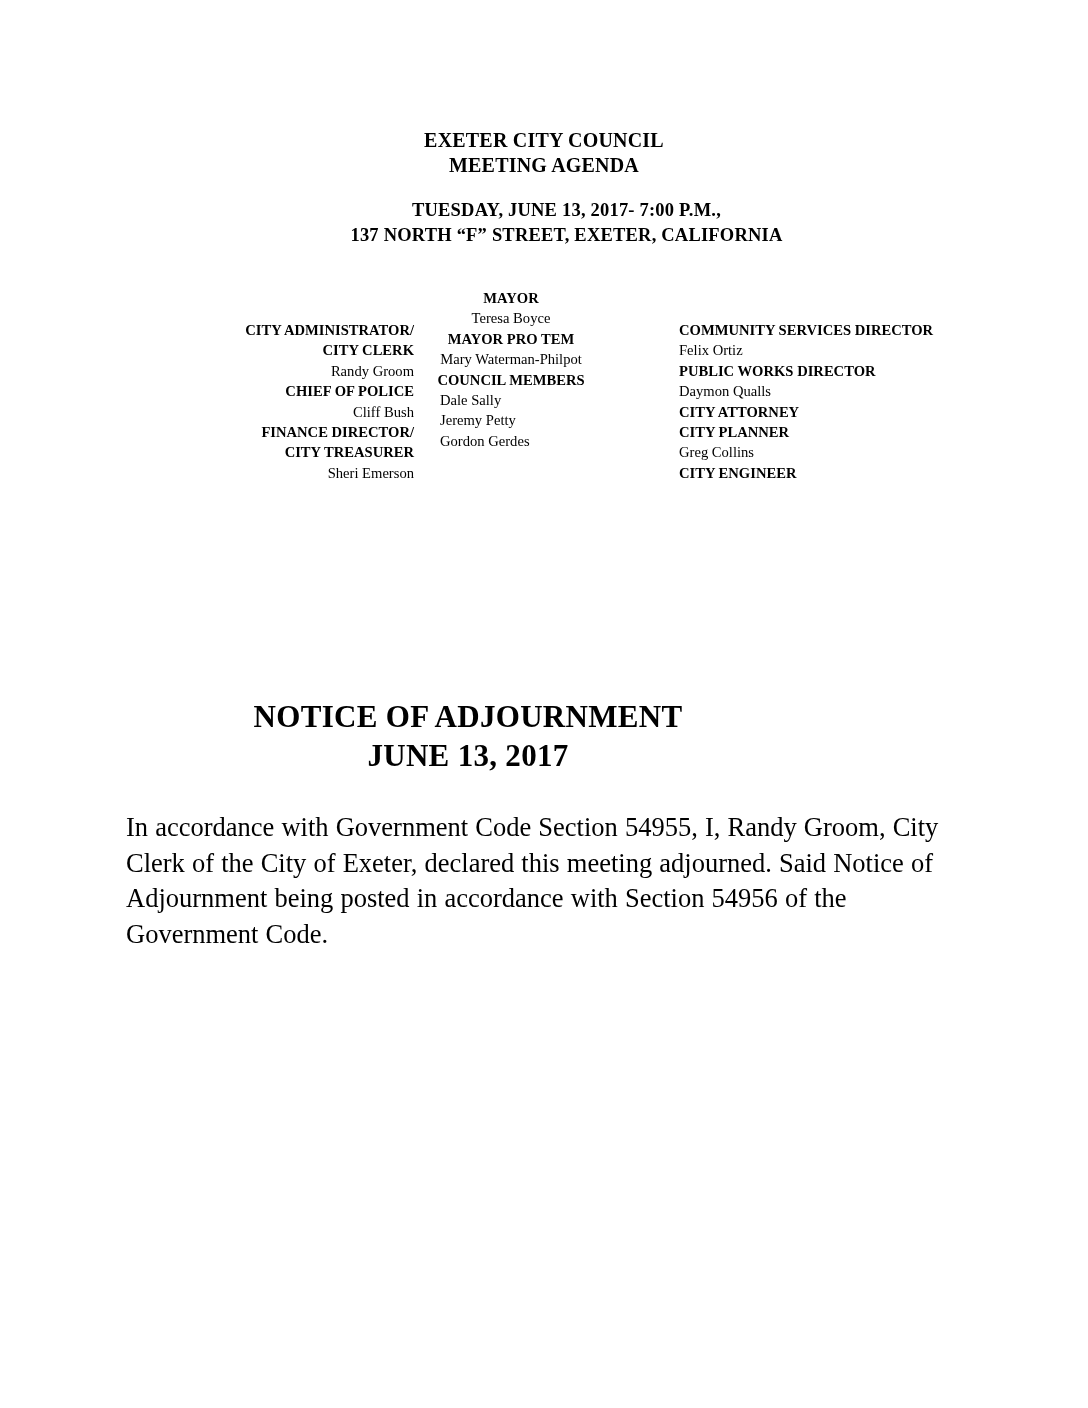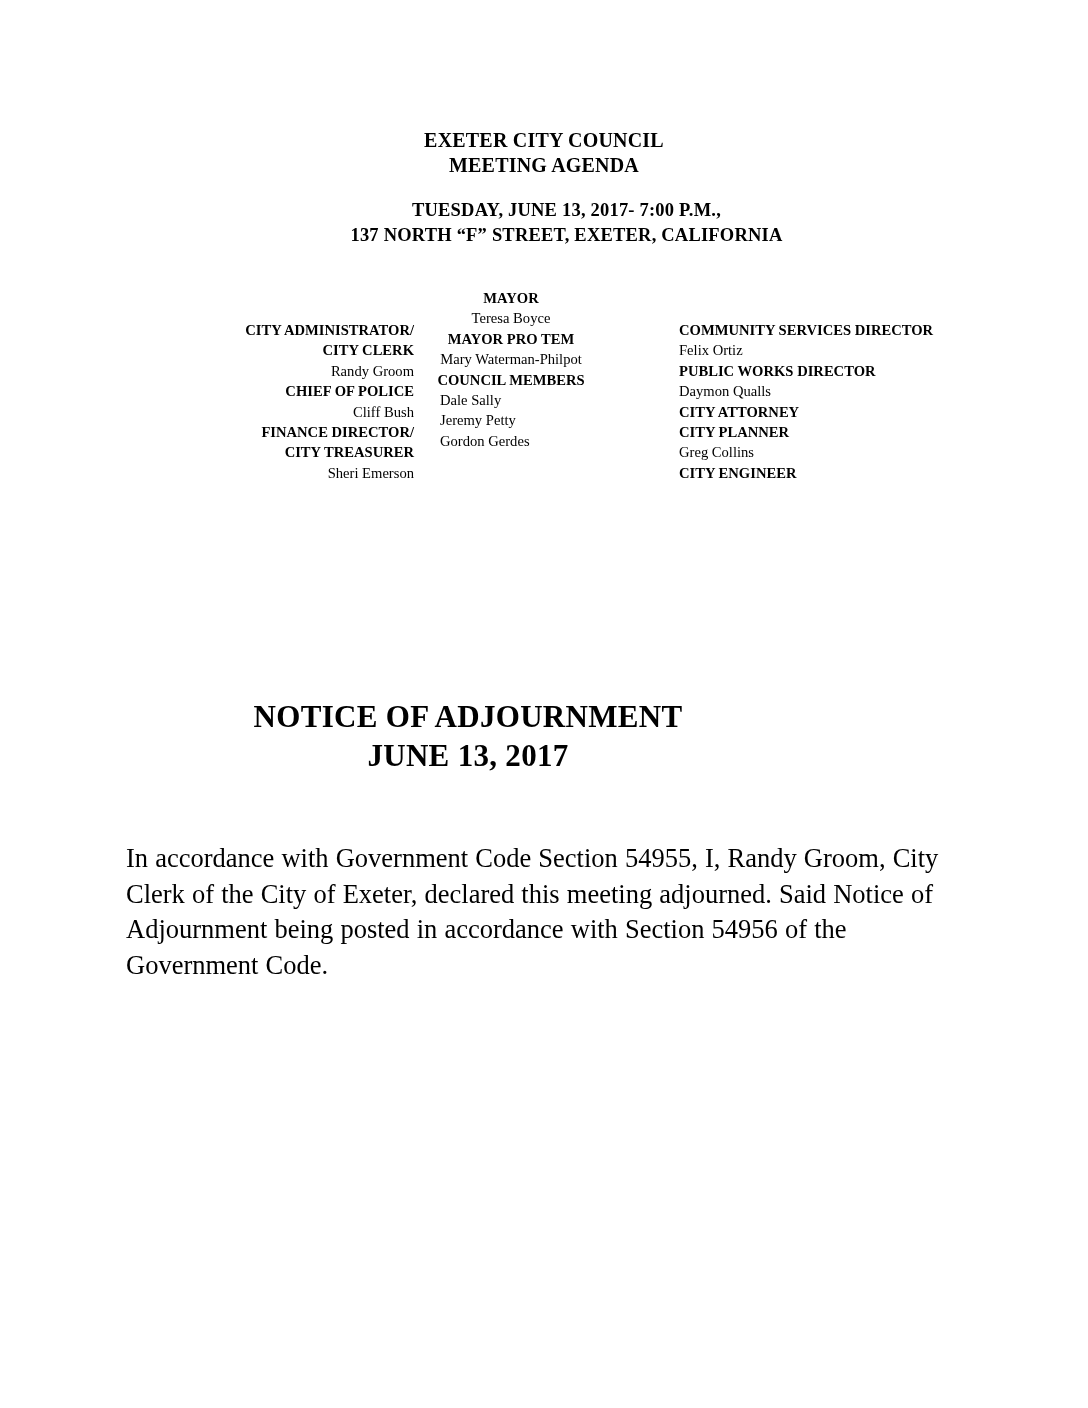"In accordance with Government Code" .body-para { margin-top: 31px -> none }
